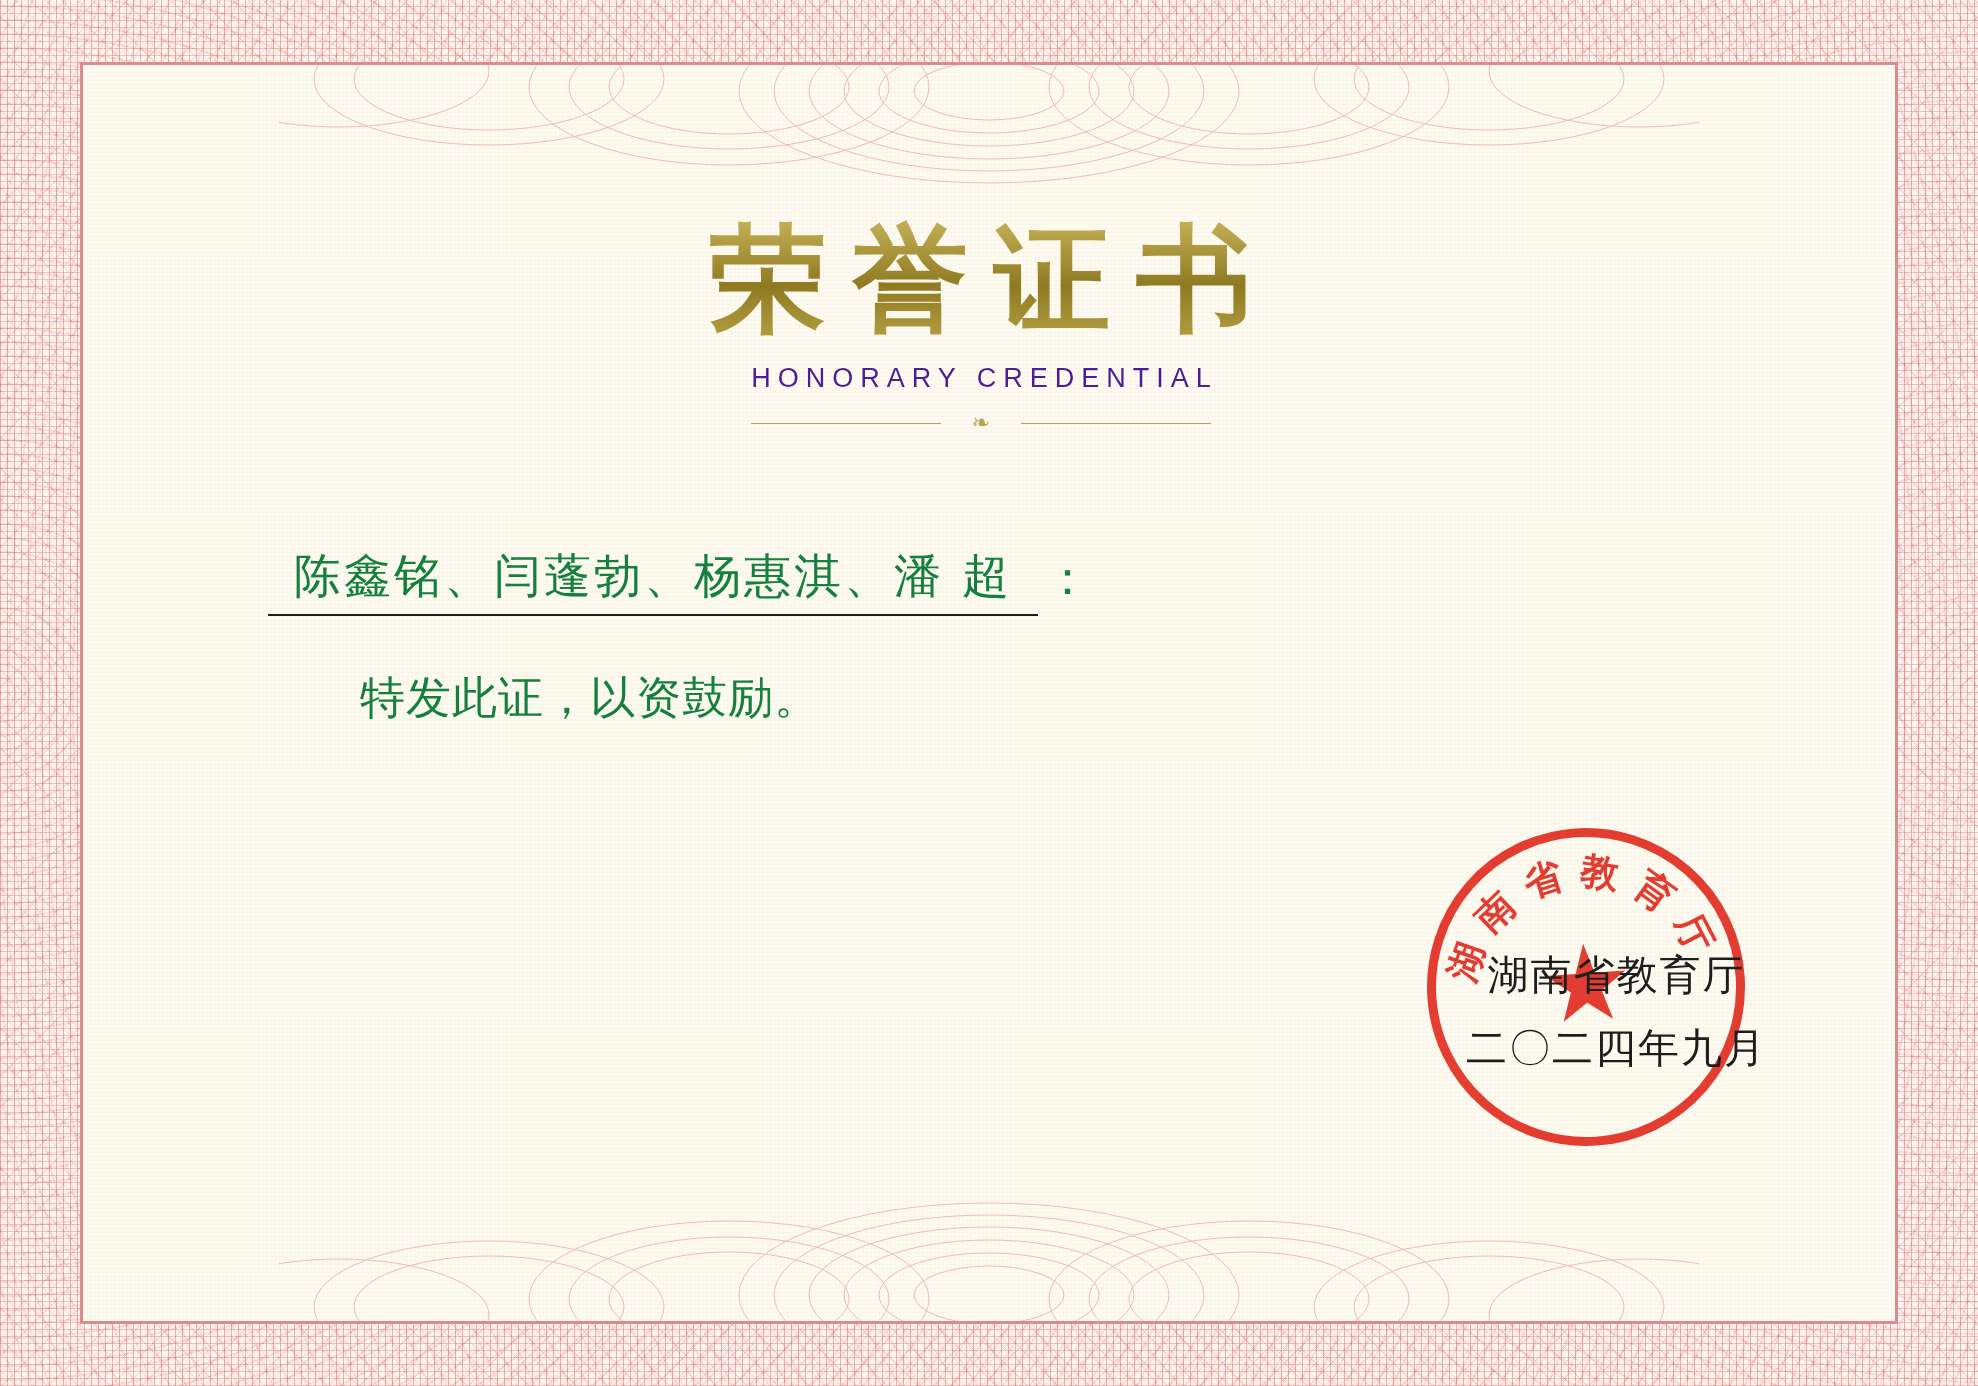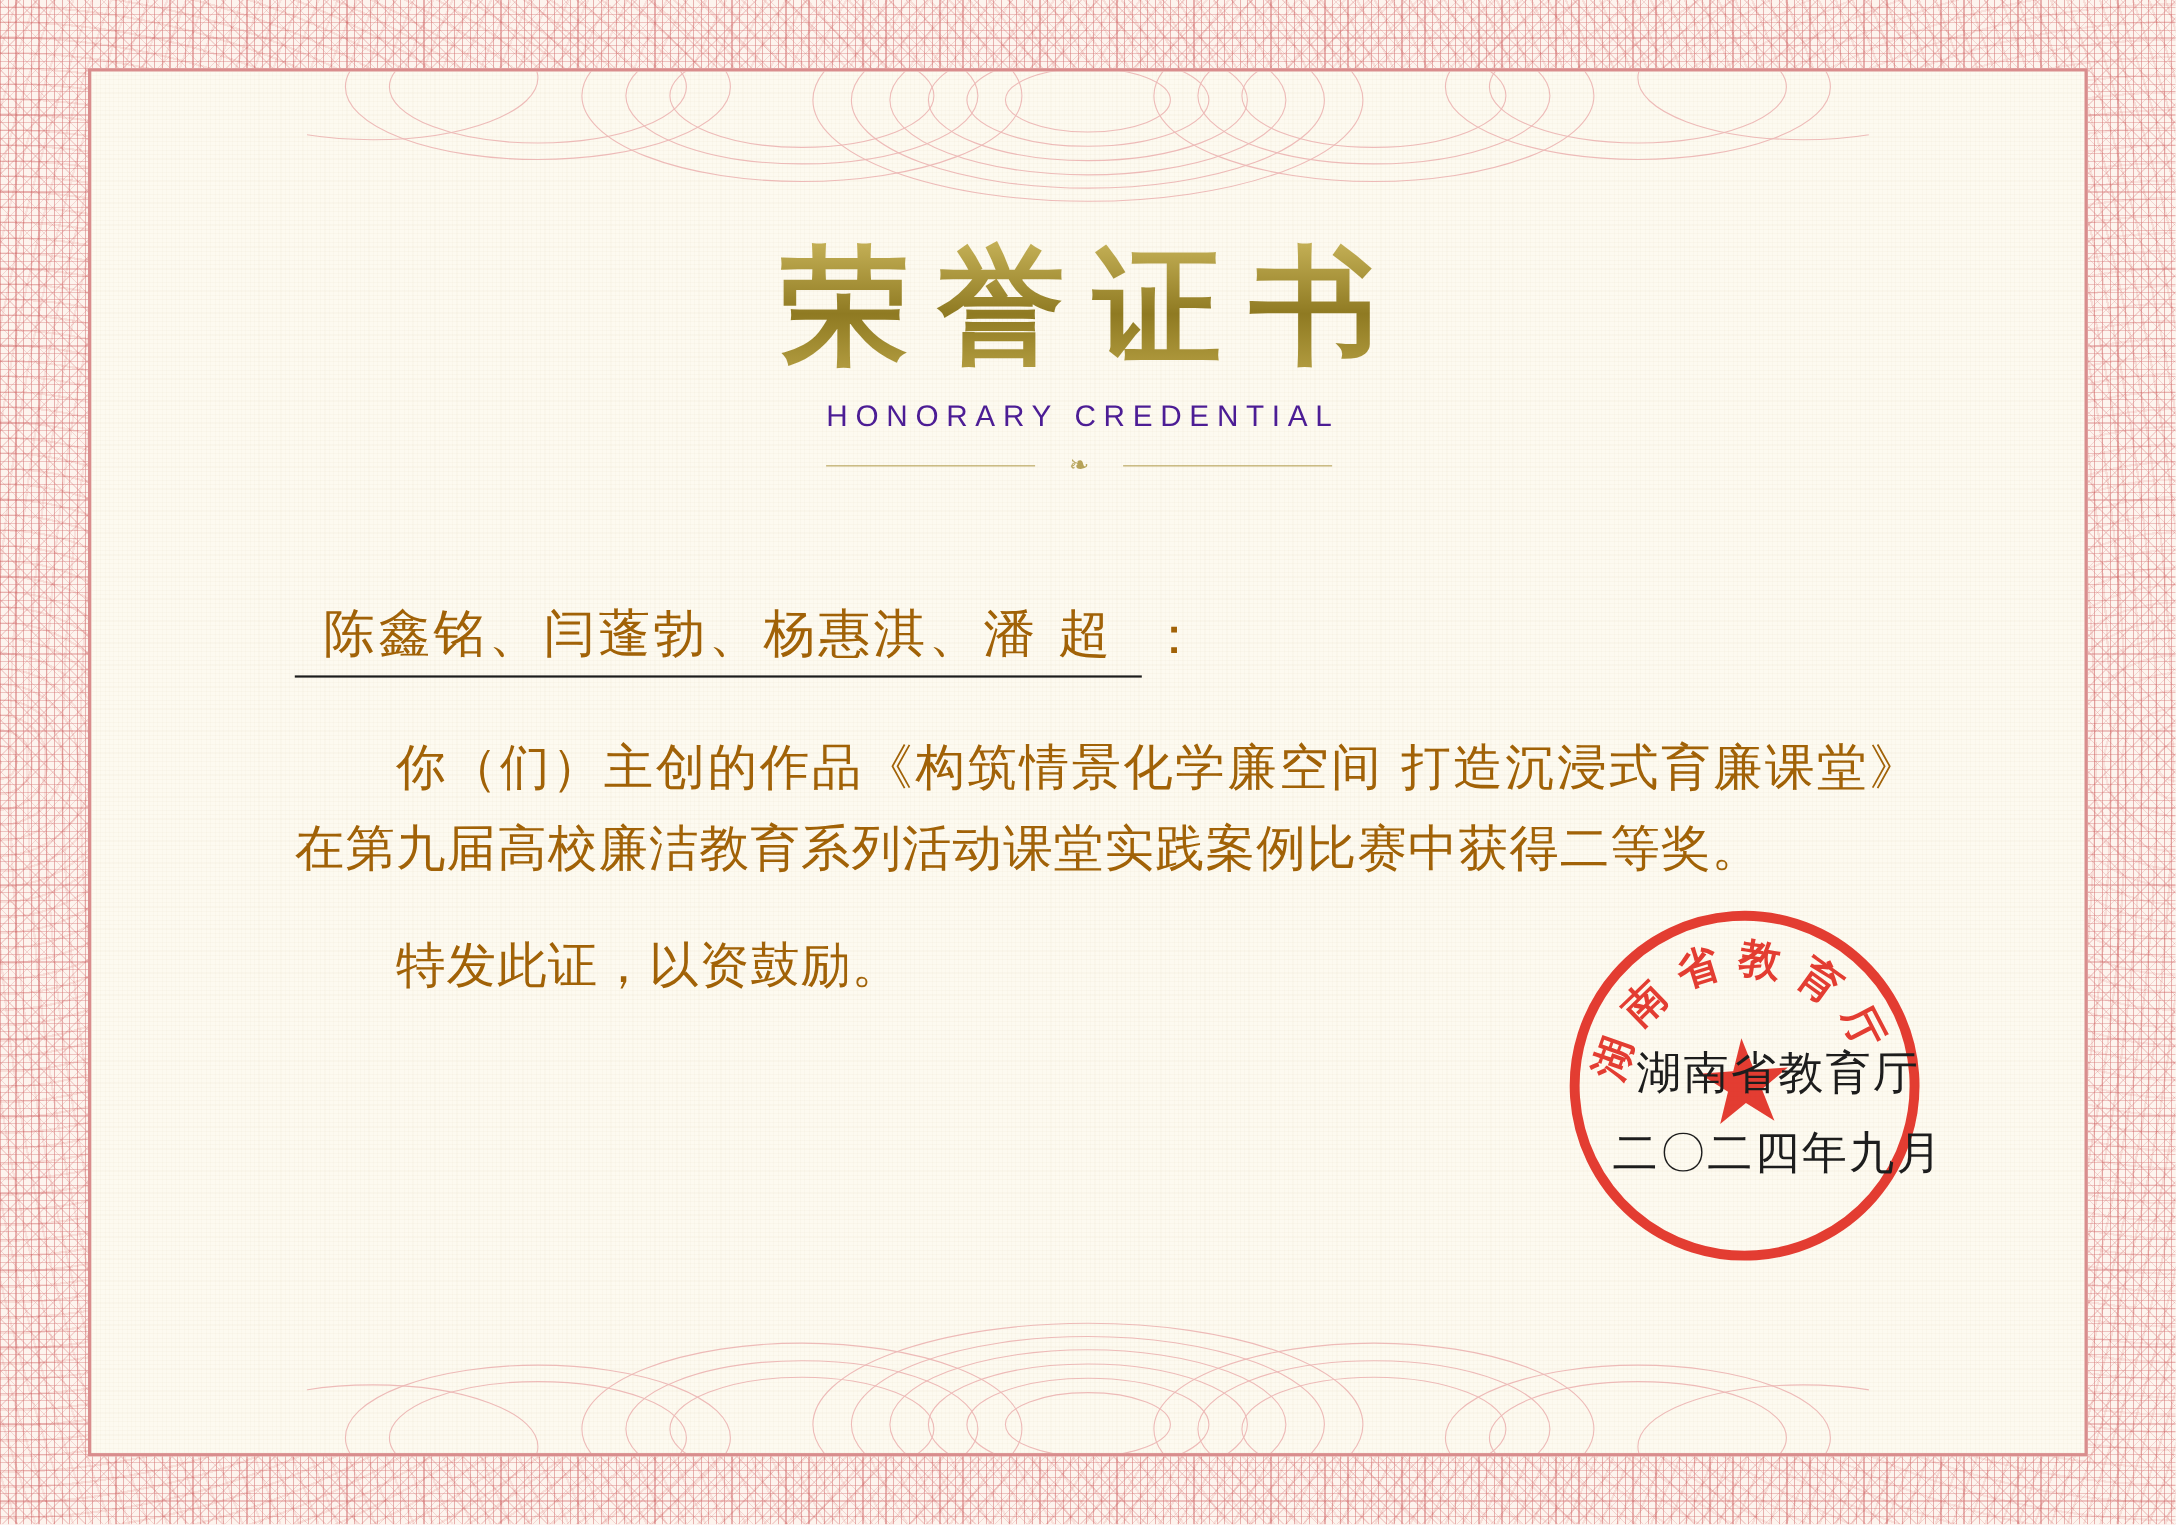"陈鑫铭、闫蓬勃、杨惠淇、潘 超" .body-block { color: #a16207 -> #15803d }
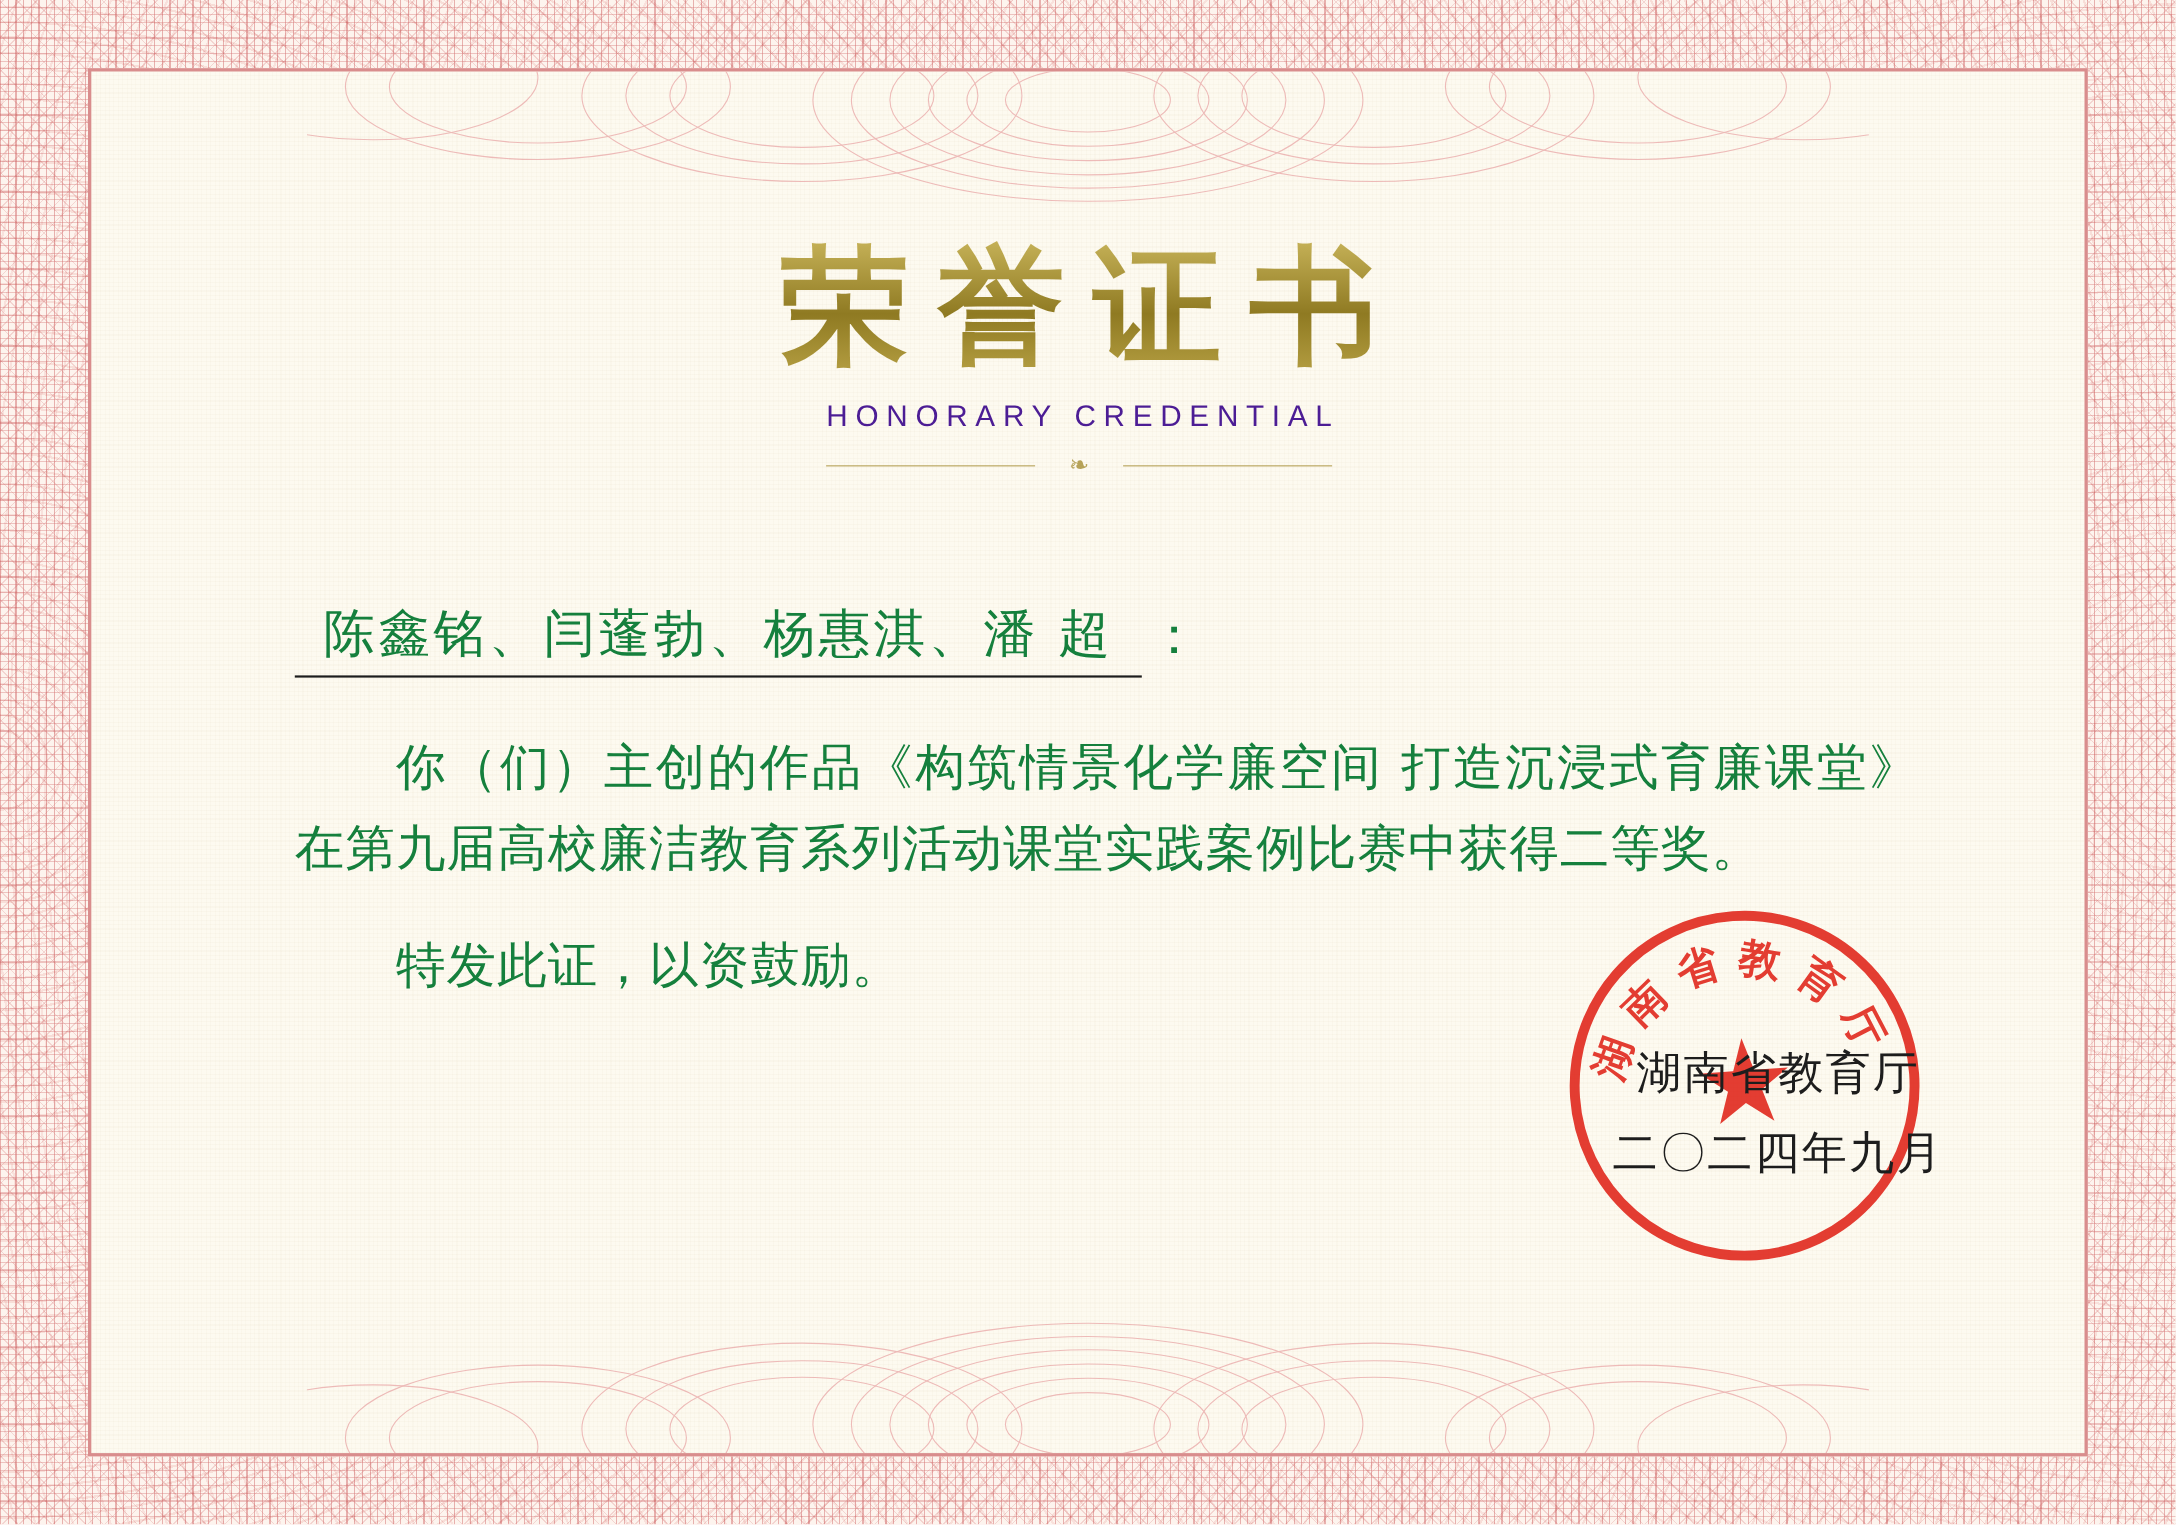"你（们）主创的作品《构筑情景化学廉空间" p.para { html: <p>你（们）主创的作品《构筑情景化学廉空间 打造沉浸式育廉课堂》在第九届高校廉洁教育系列活动课堂实践案例比赛中获得二等奖。</p> -> none }
